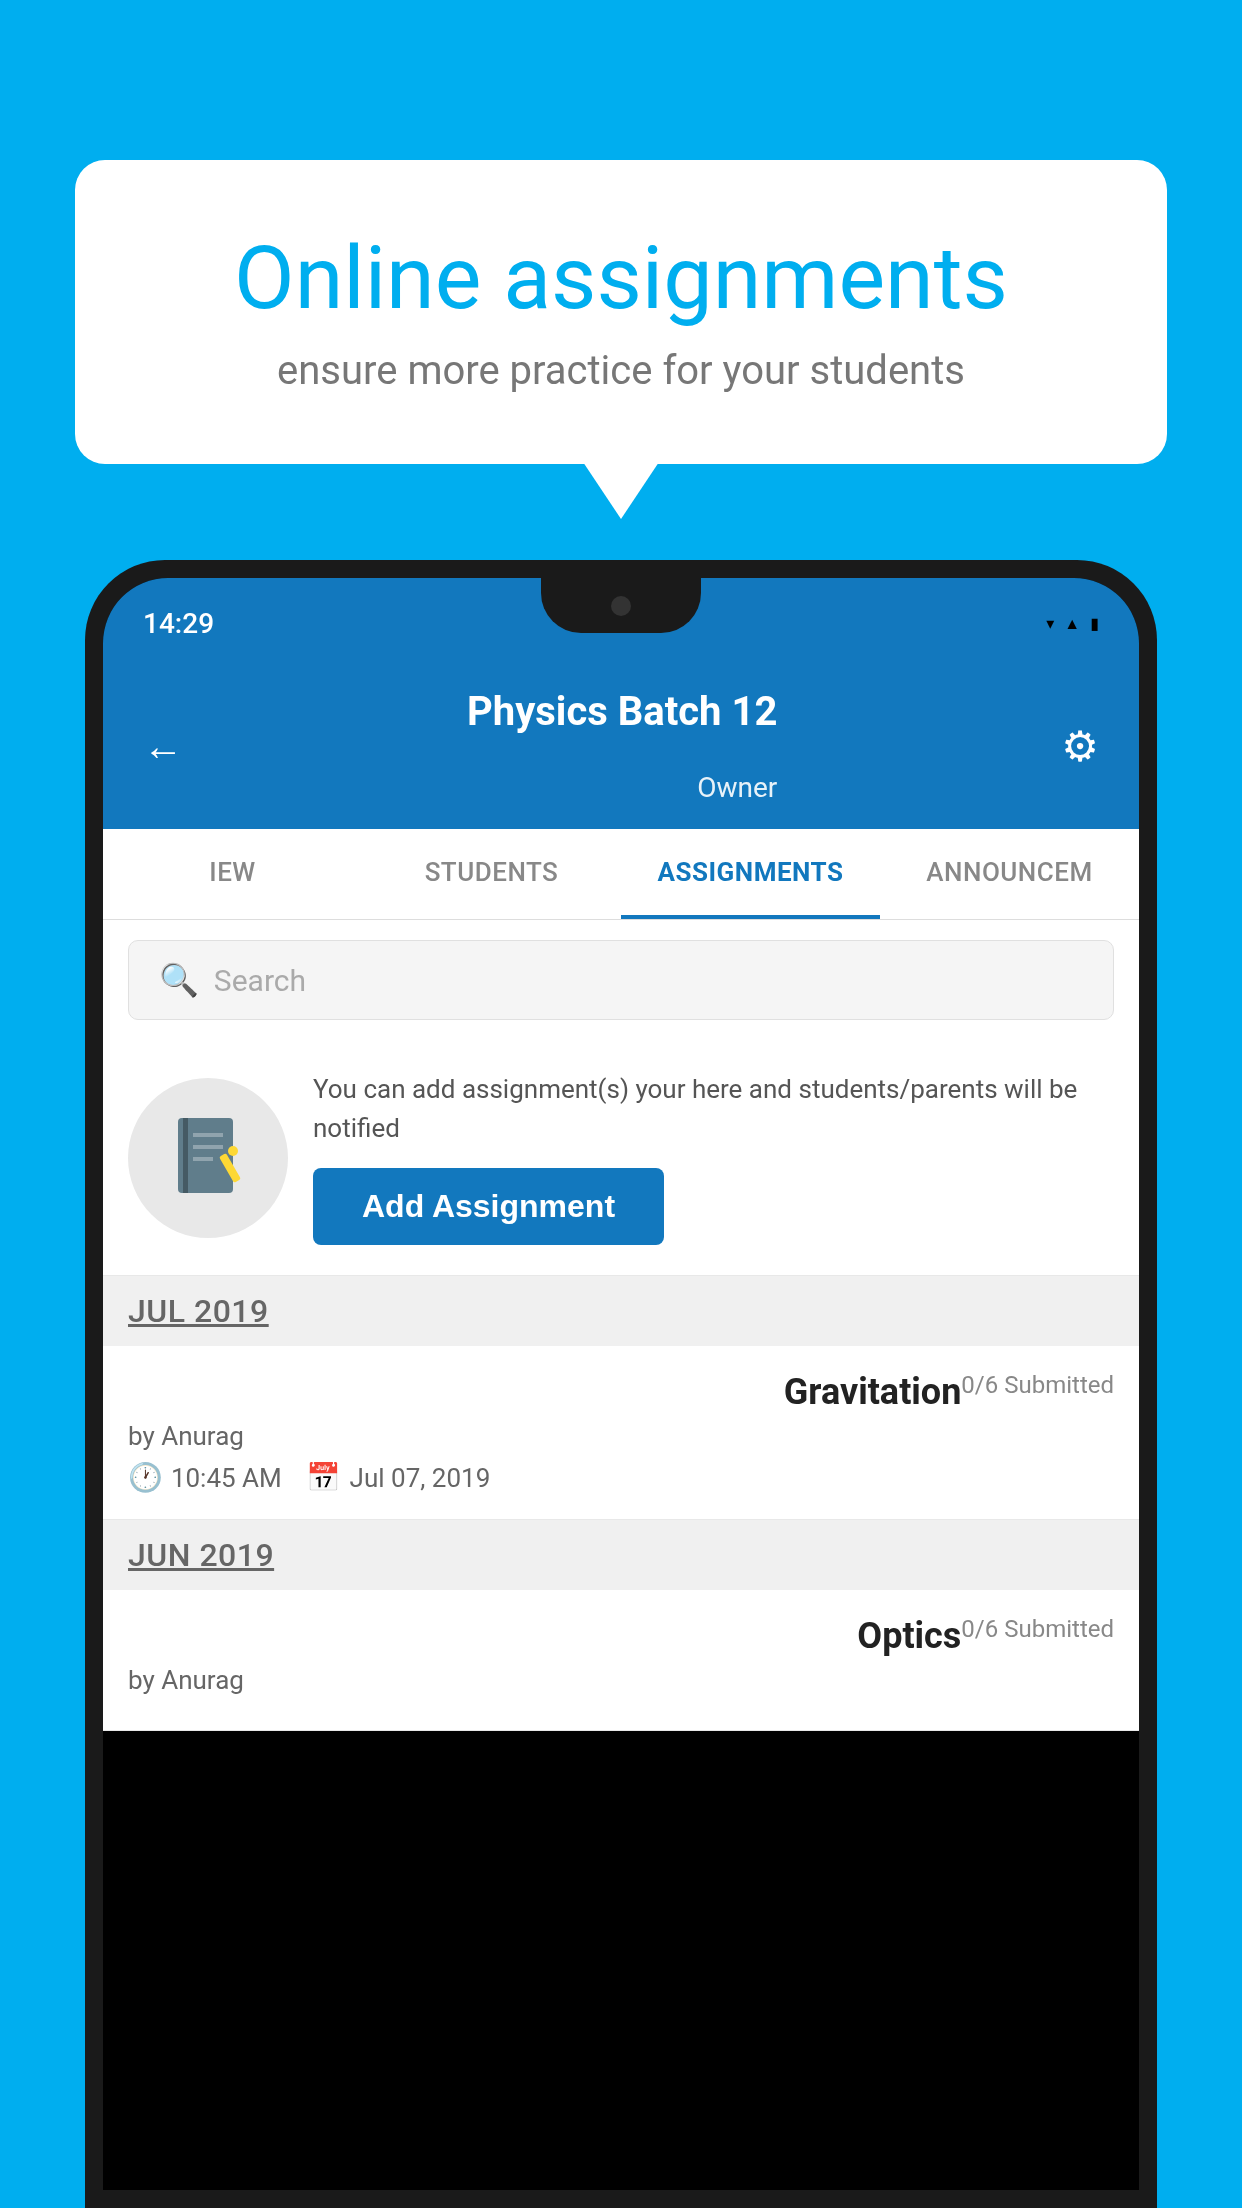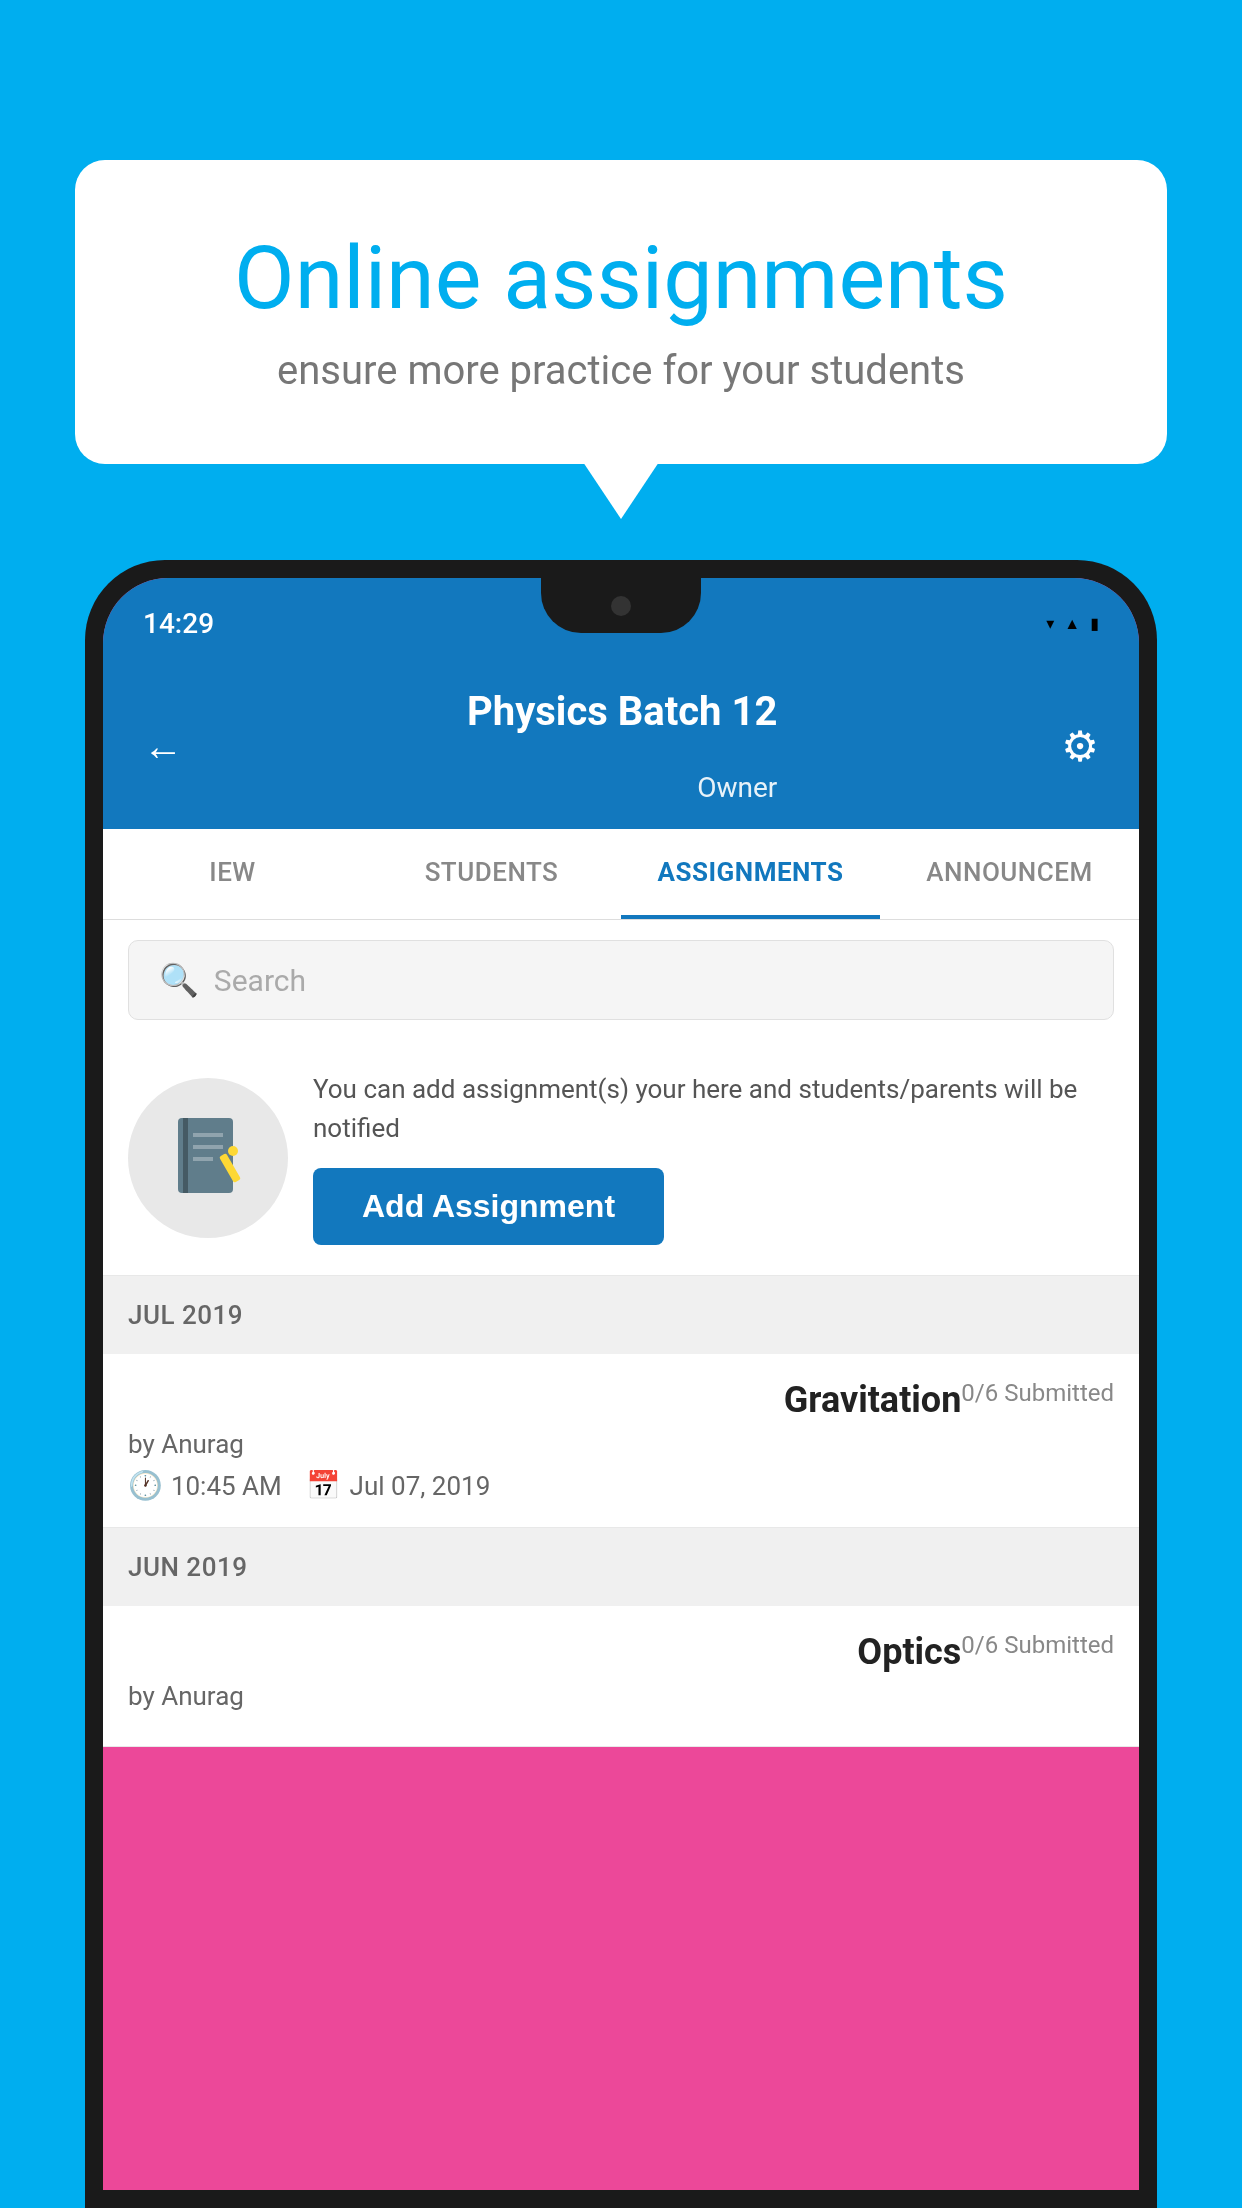"14:29" .phone-inner { background: #ec4899 -> #000000 }
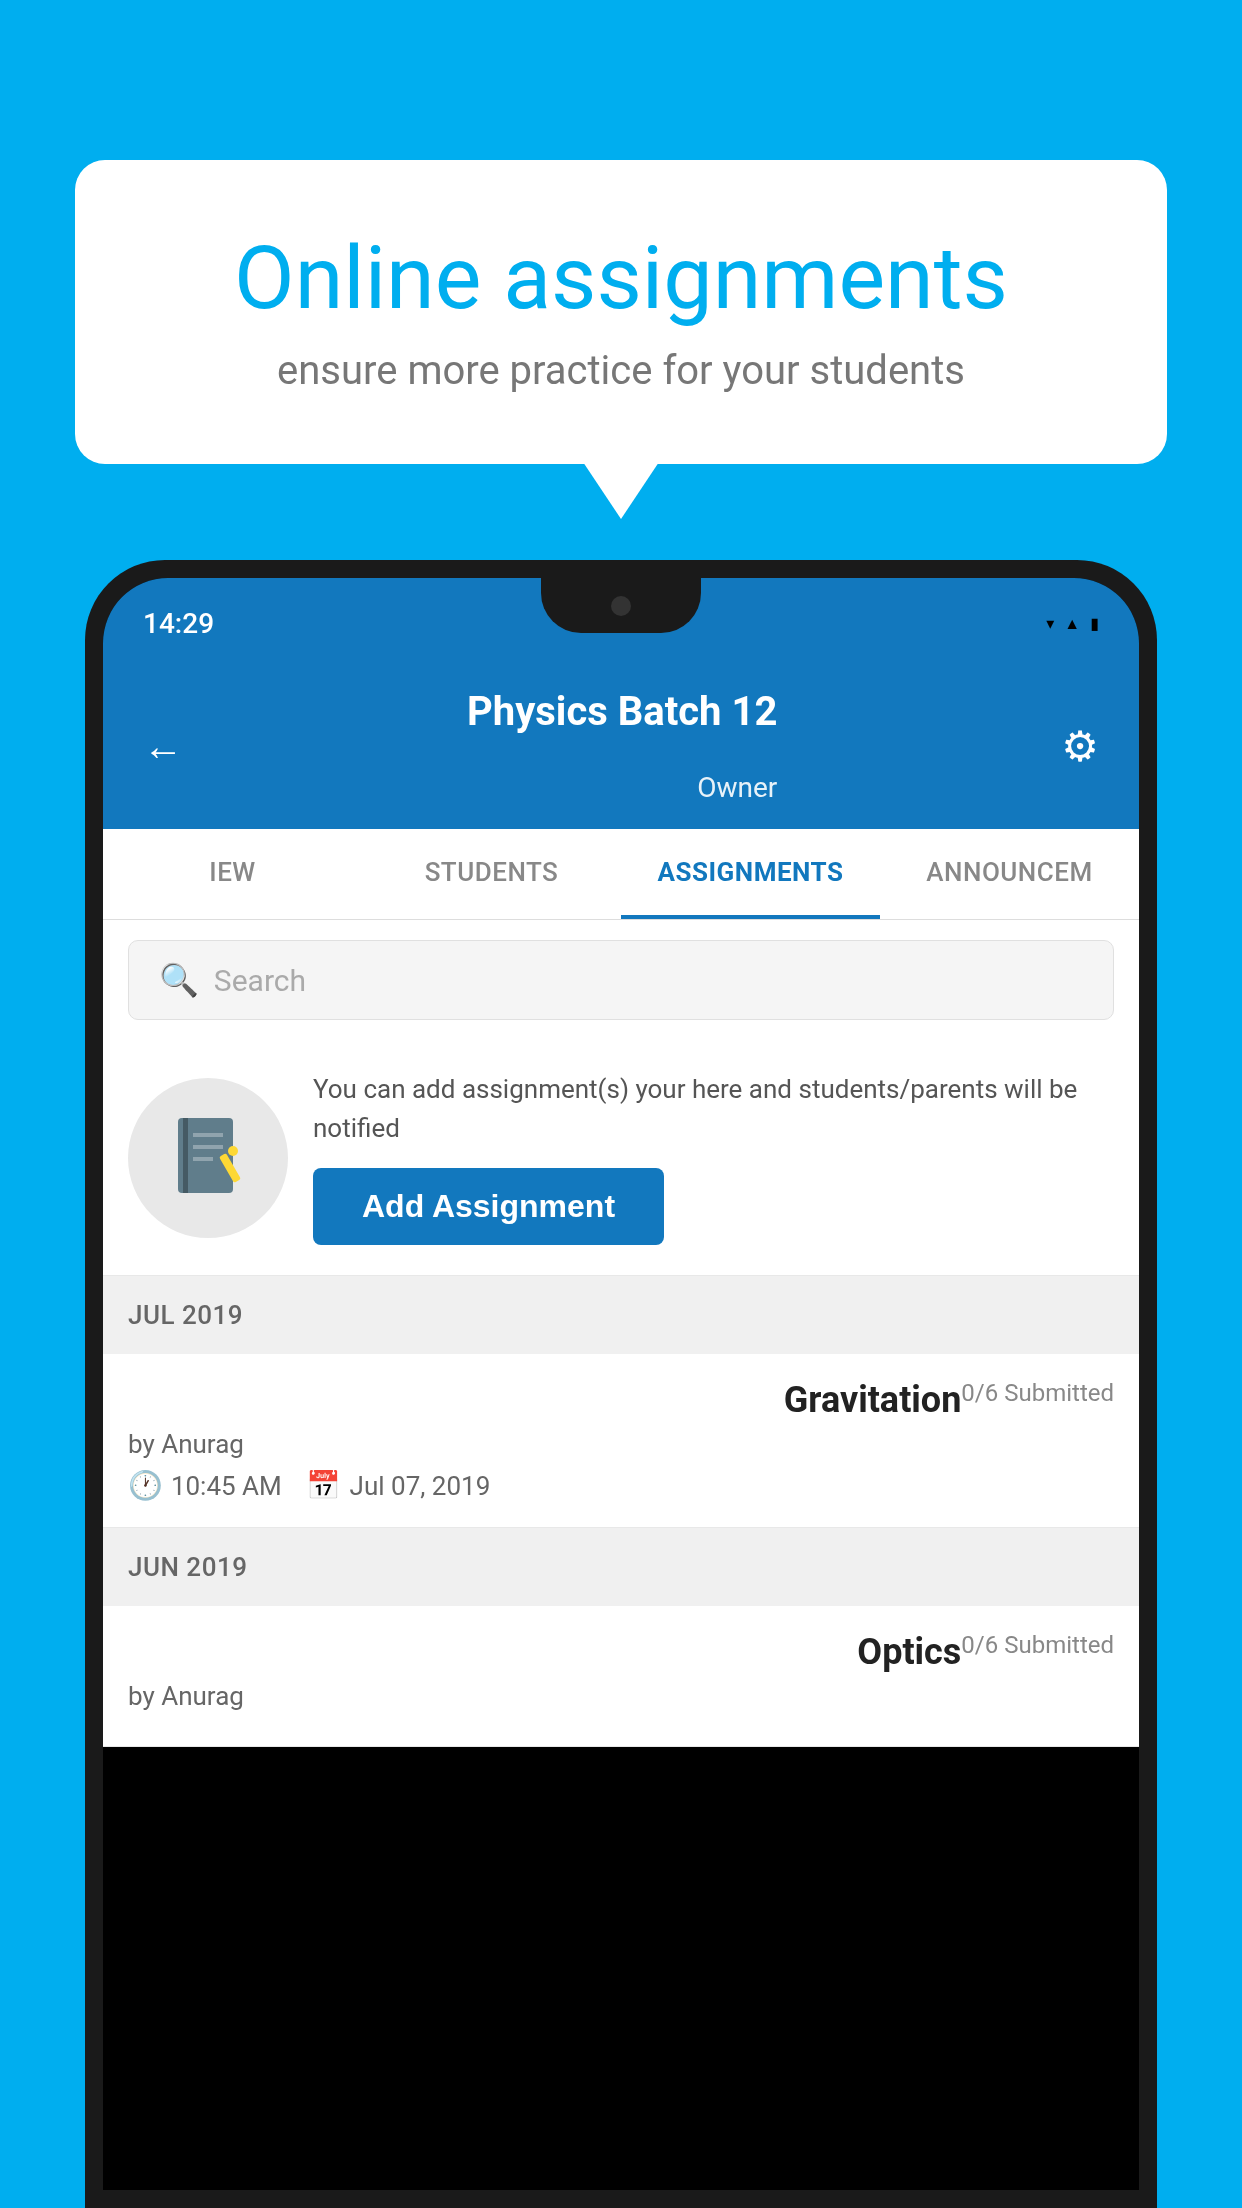"JUL 2019" .month-separator { font-size: 26px -> 32px; padding: 24px 25px -> 16px 25px; text-decoration: none -> underline }
